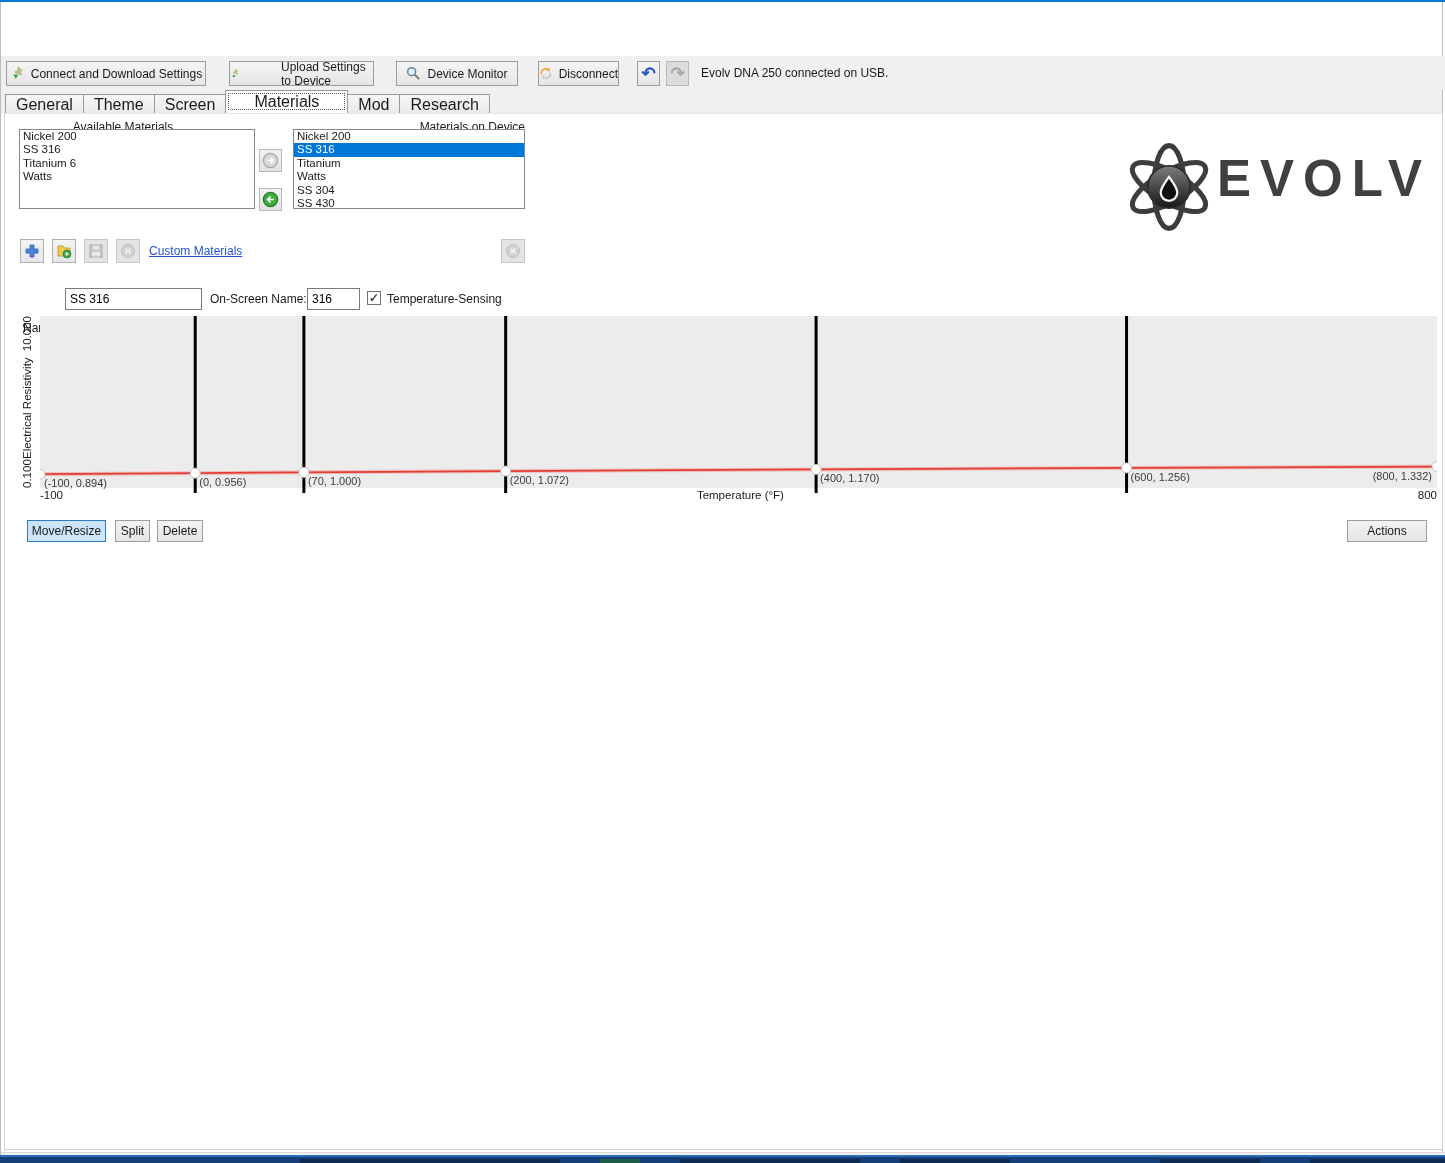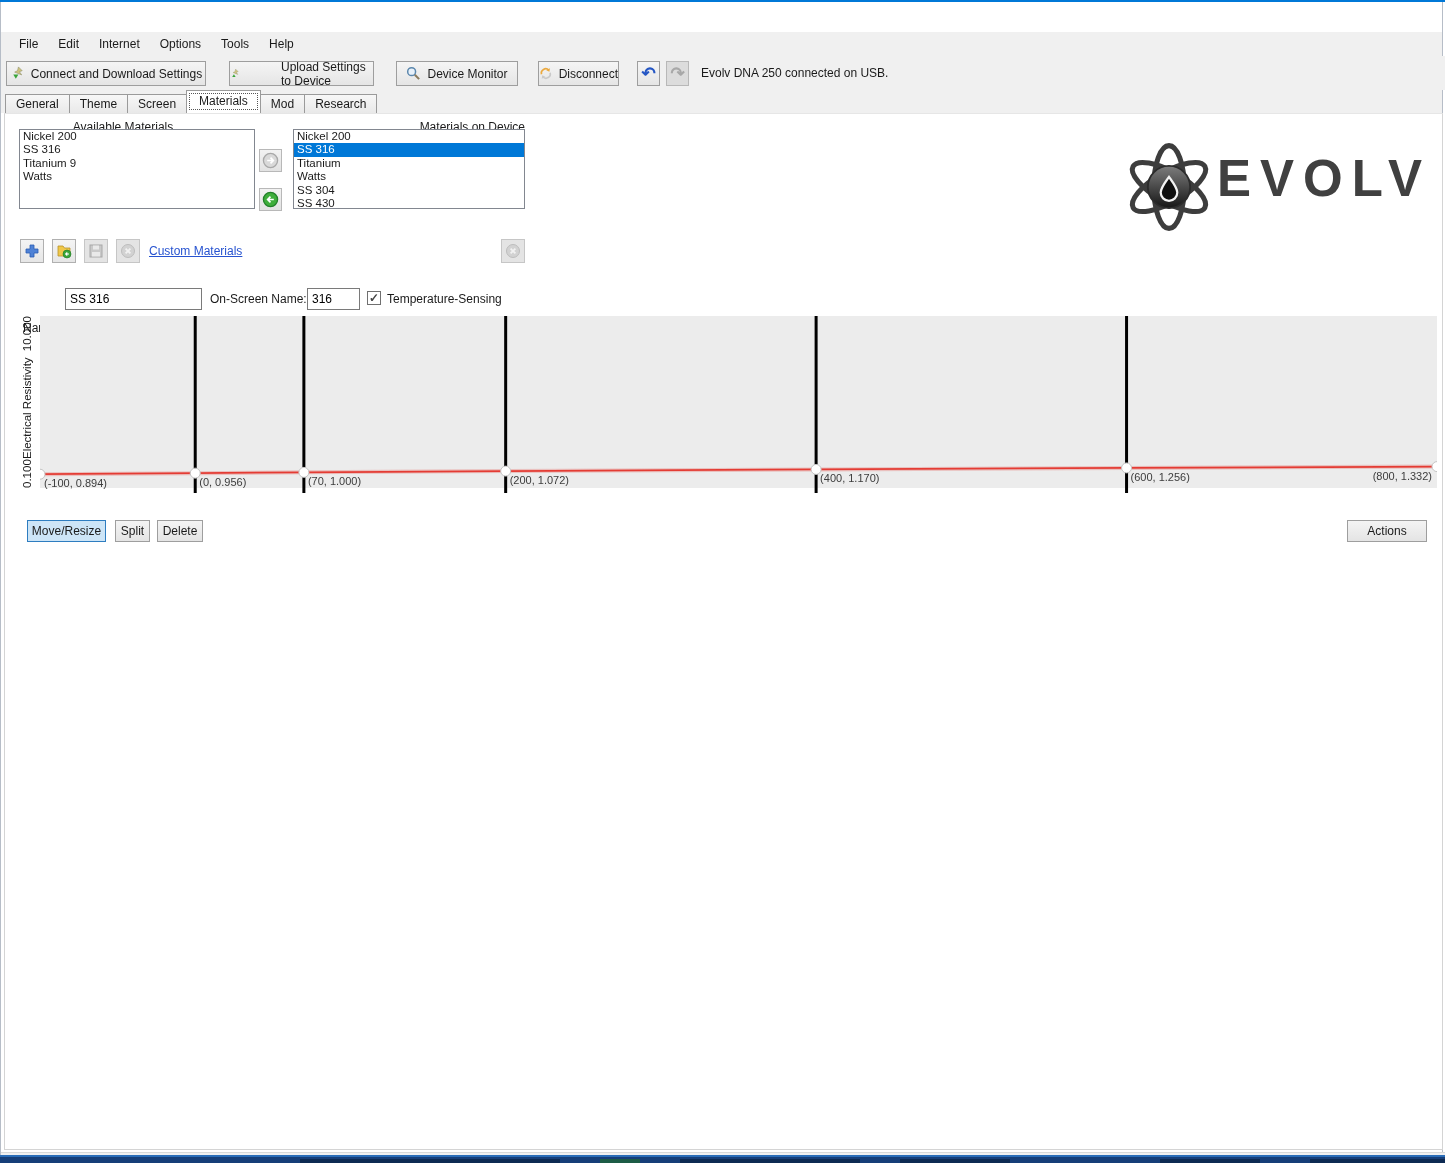"File" div.menubar { html: <div> <div>File</div> <div>Edit</div> <div>Internet</div> <div>Options</div> <div>Tools</div> <div>Help</div> </div> -> none }
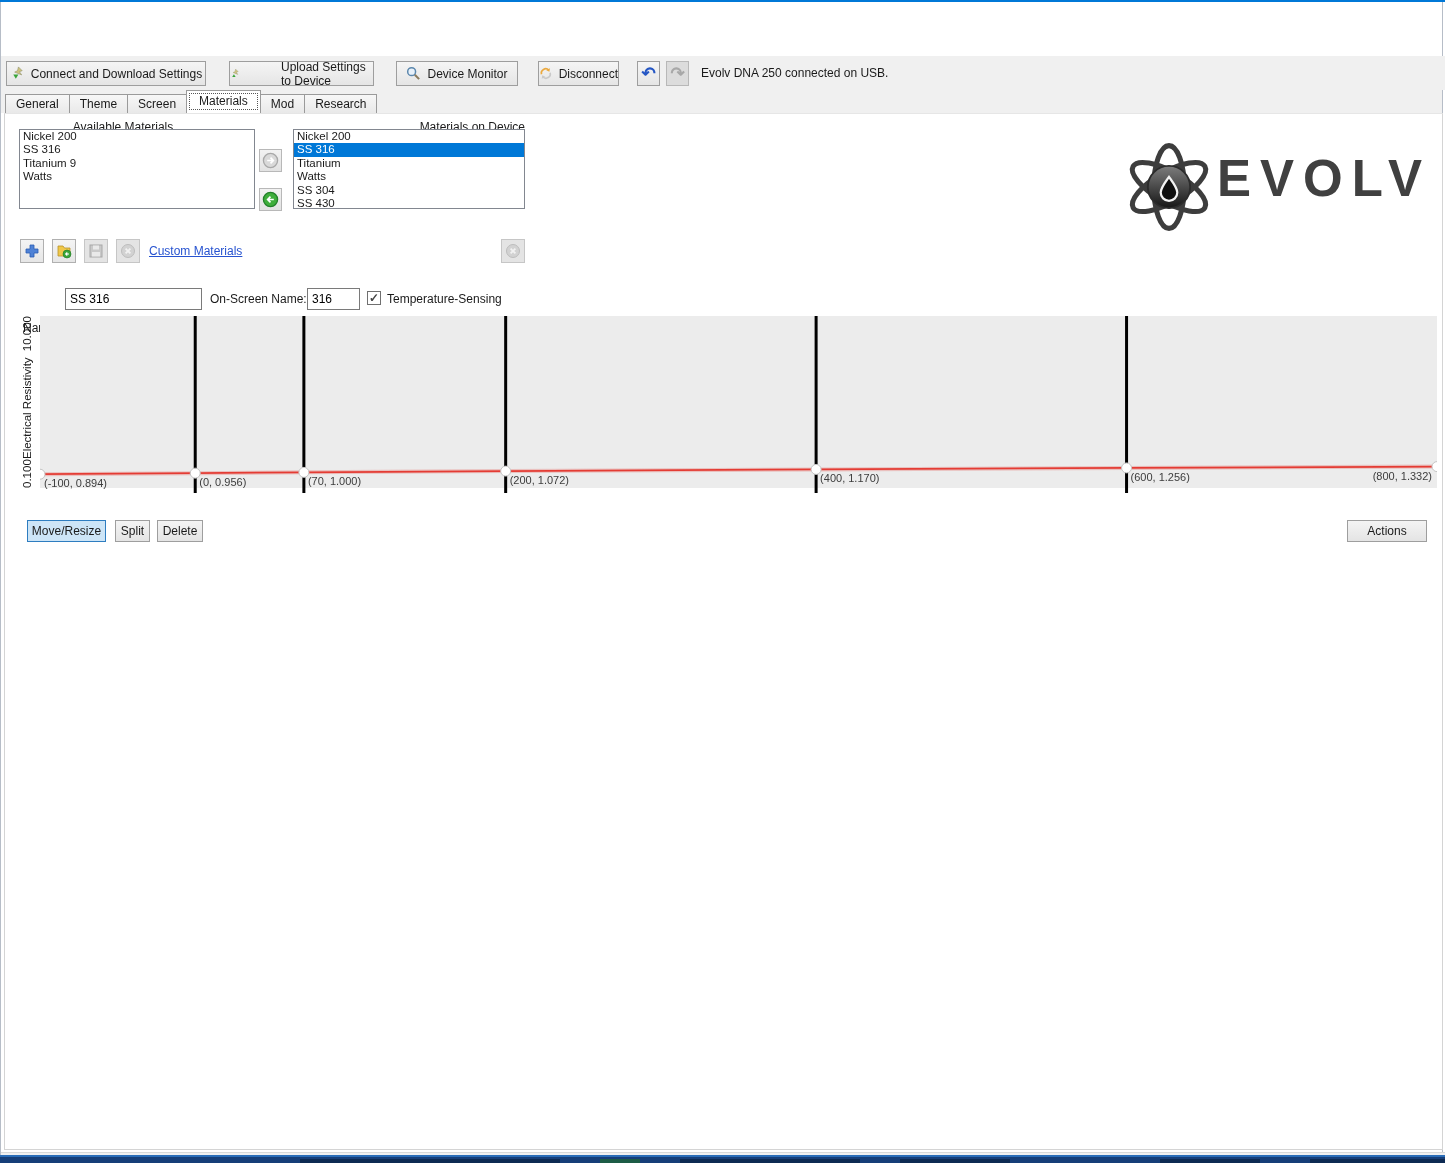"General" .tab { font-size: 12px -> 16px }
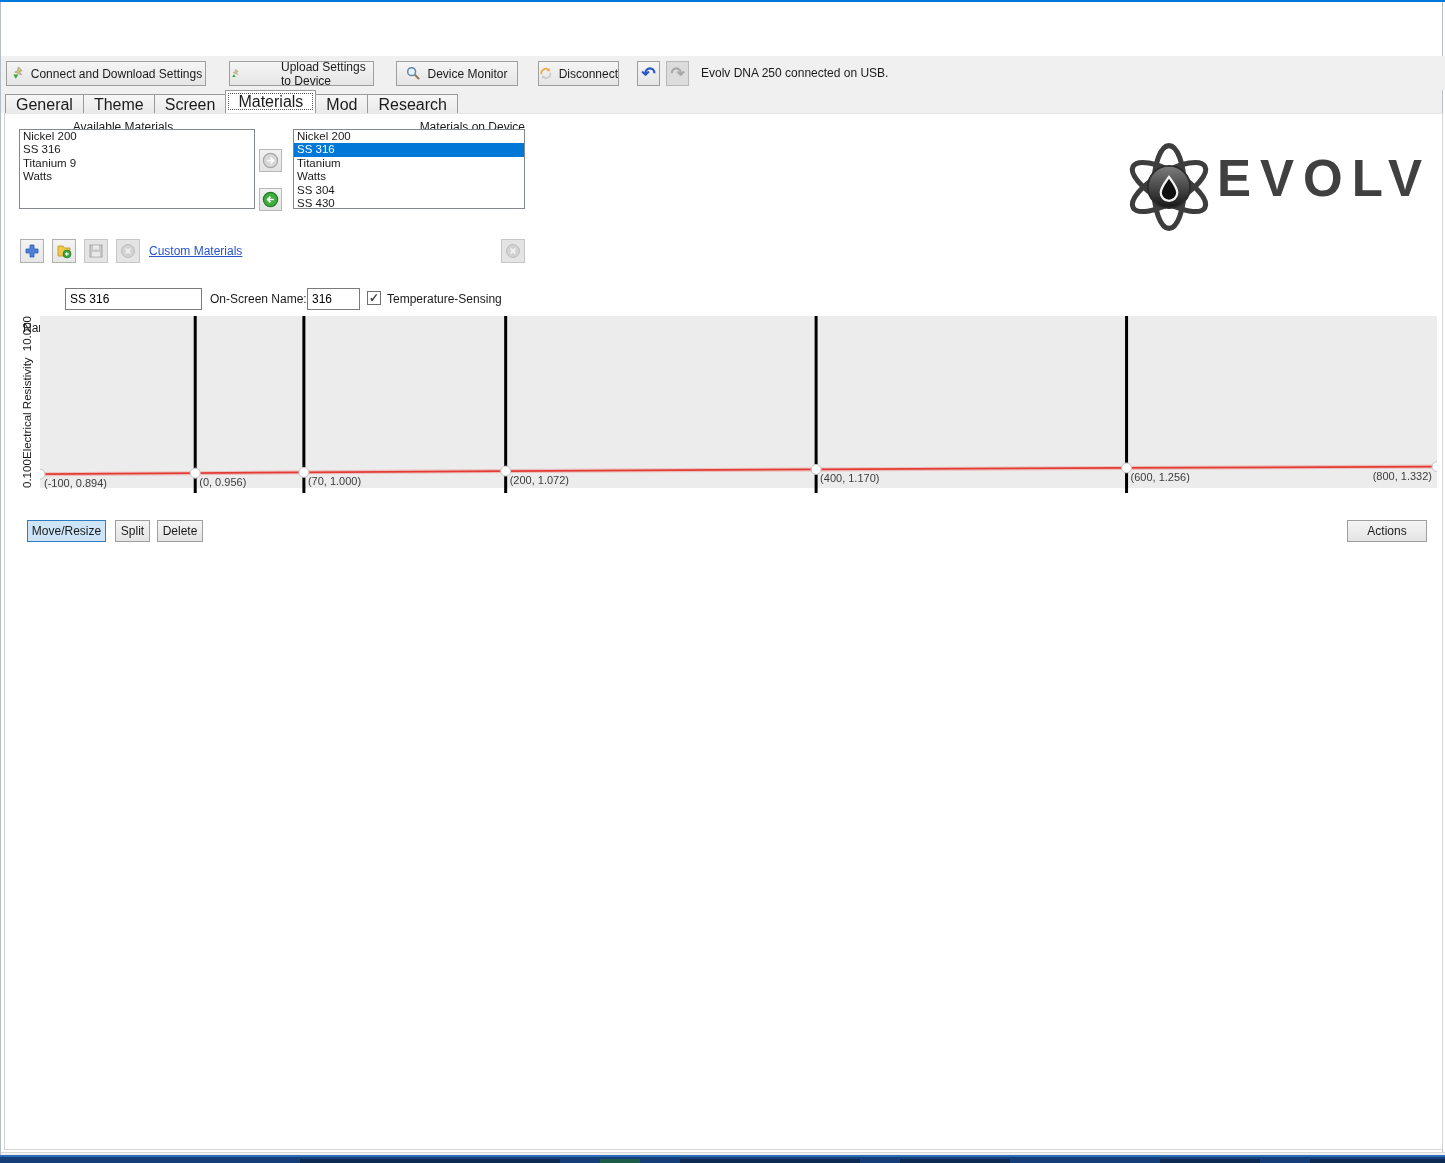"Materials" .tab.active { padding: 0 12px -> 0 28px }
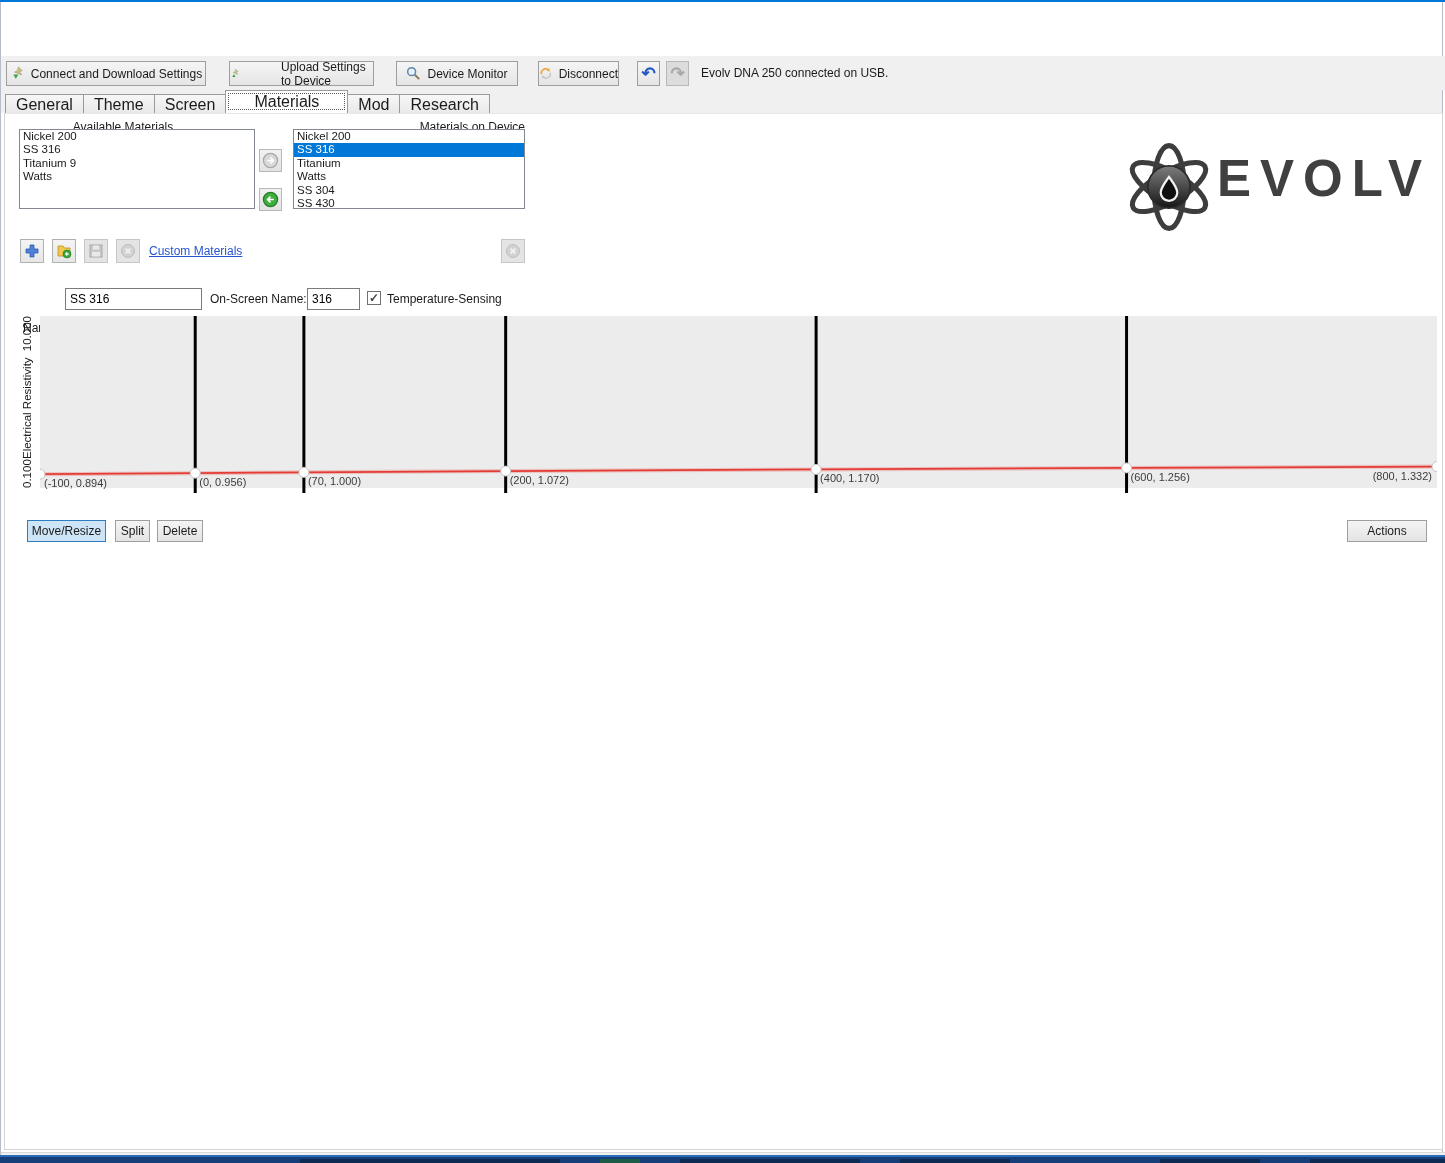"Titanium 9" div.list-item { text: 9 -> 6 }
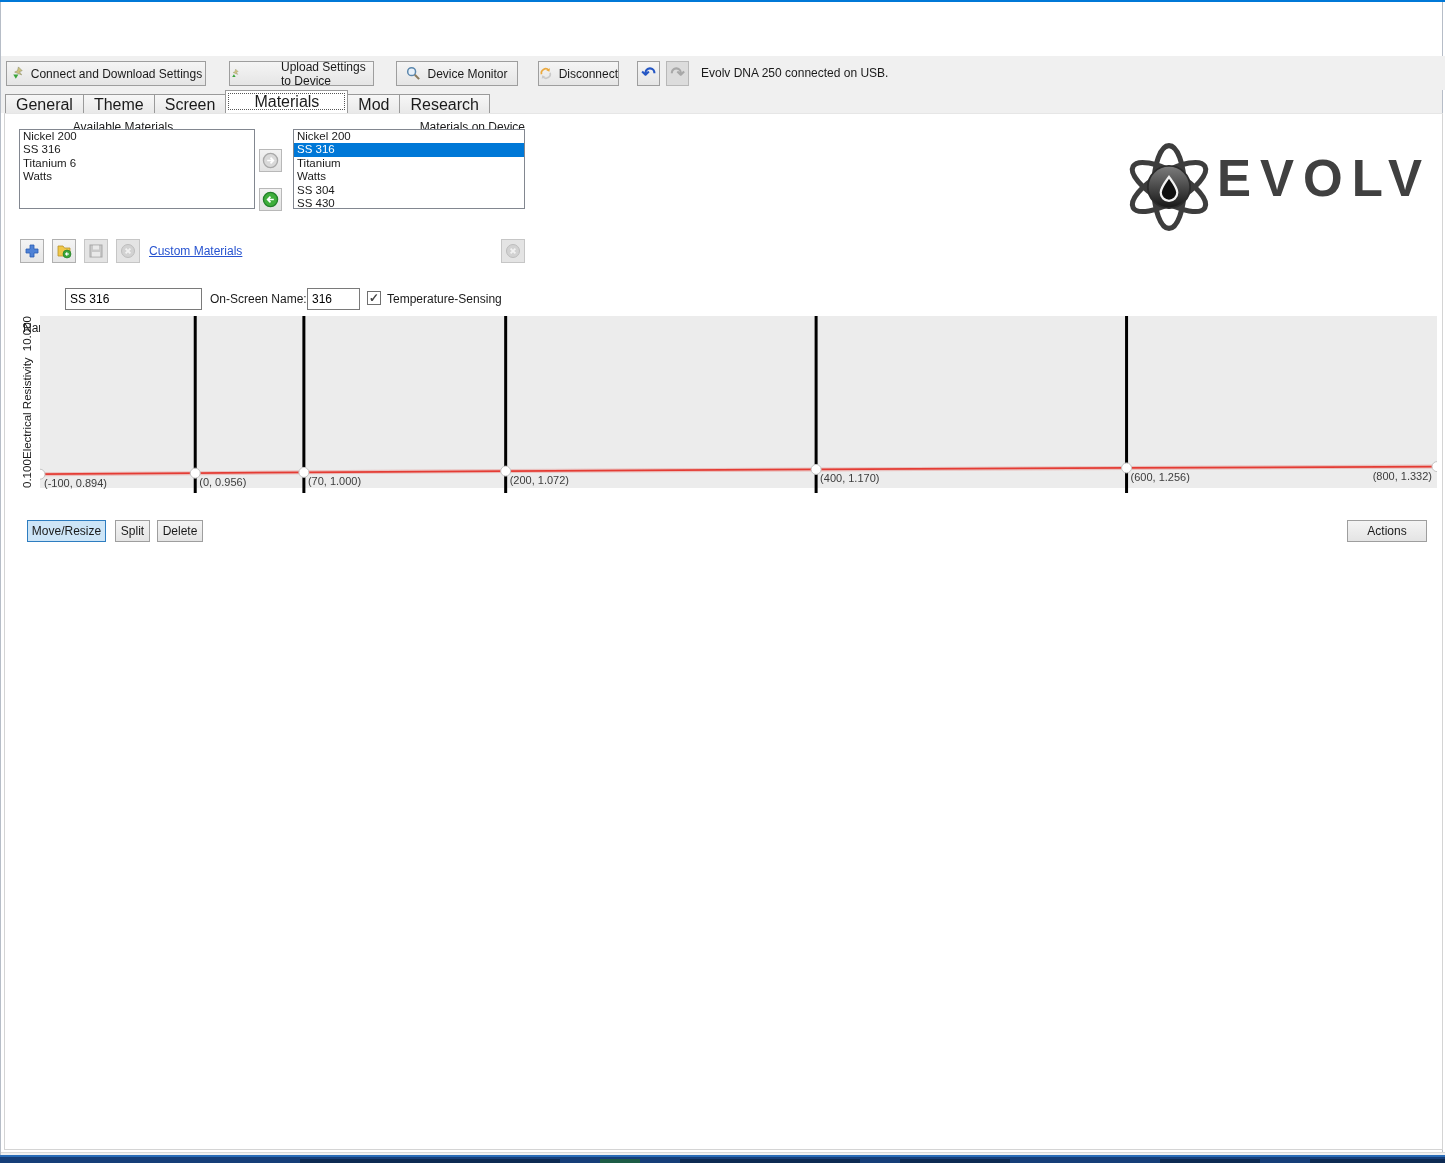"-100" div.x-axis-row { html: none -> <div> <span>-100</span> <span>Temperature (°F)</span> <span>800</span> </div> }
